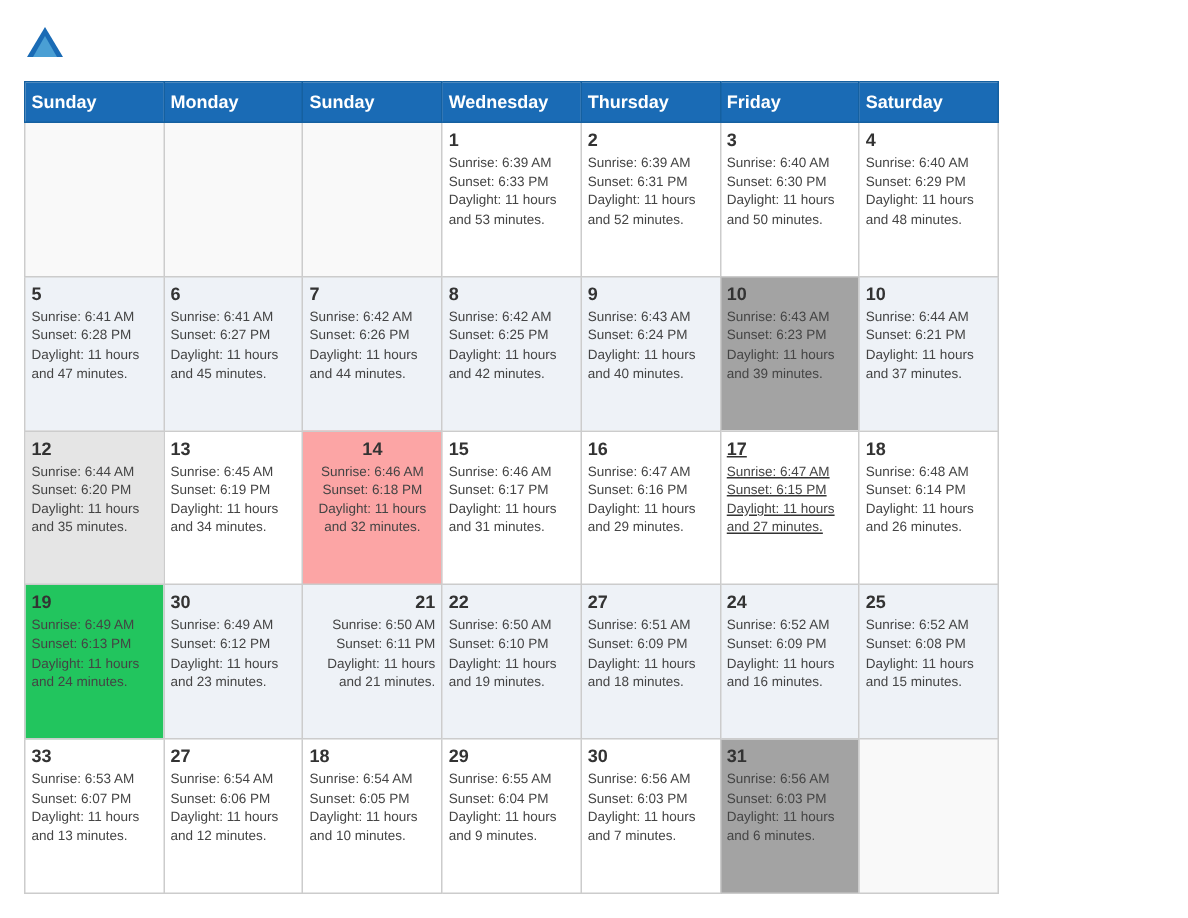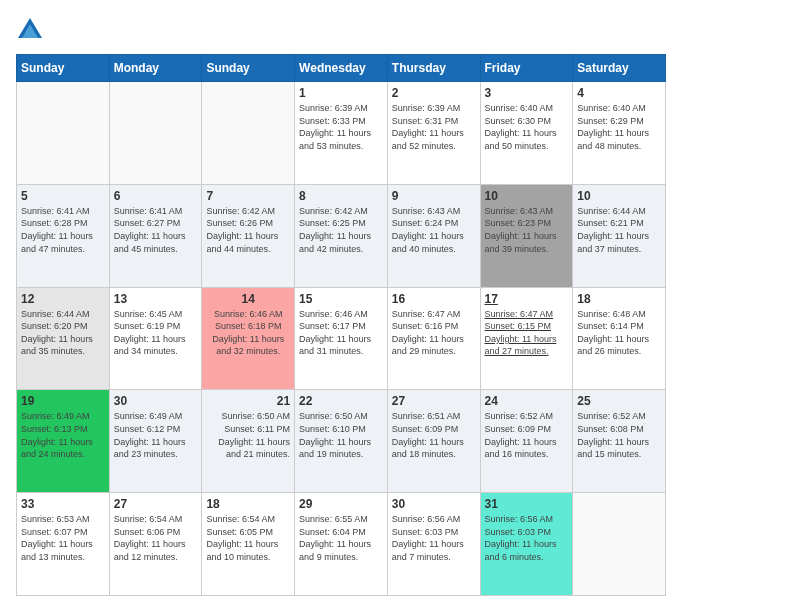"31" td { background: #5eead4 -> #a3a3a3 }
